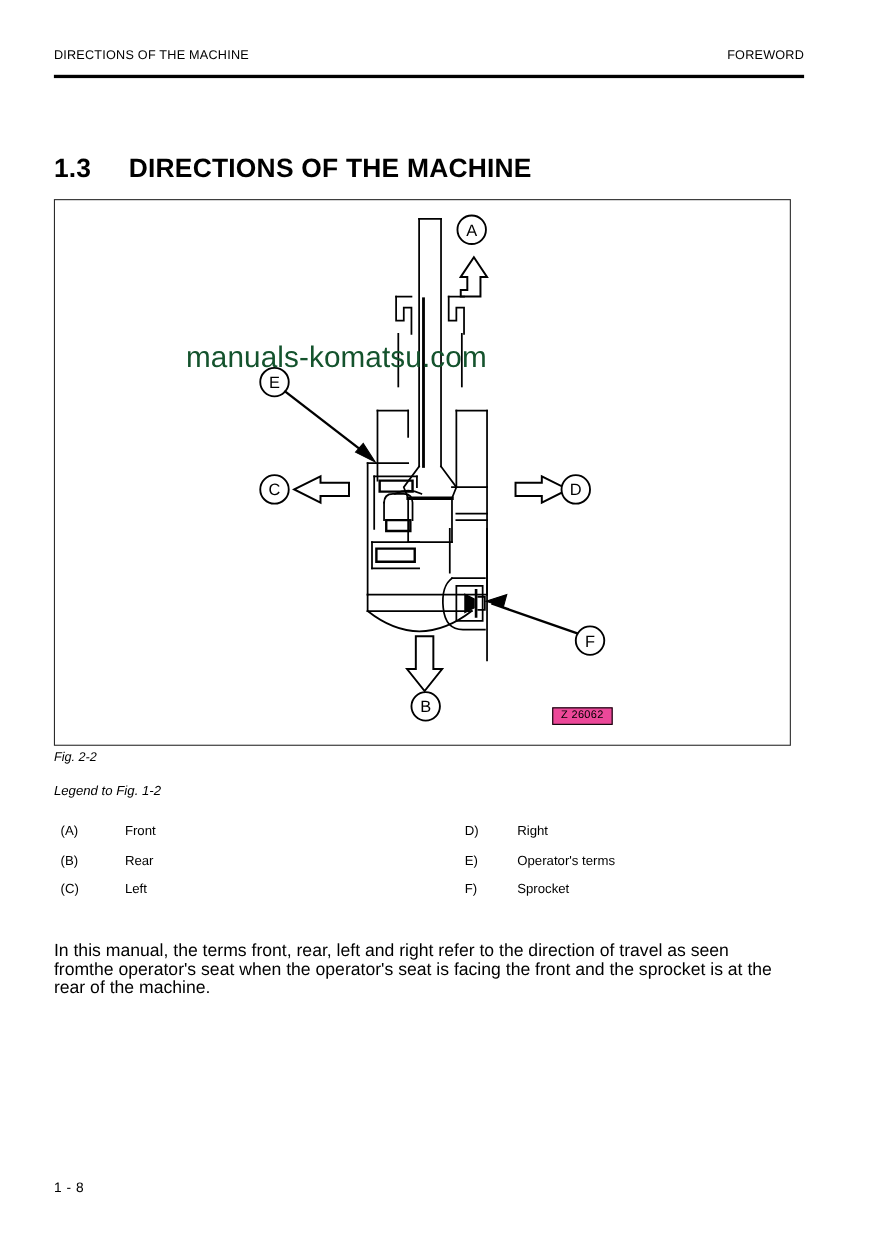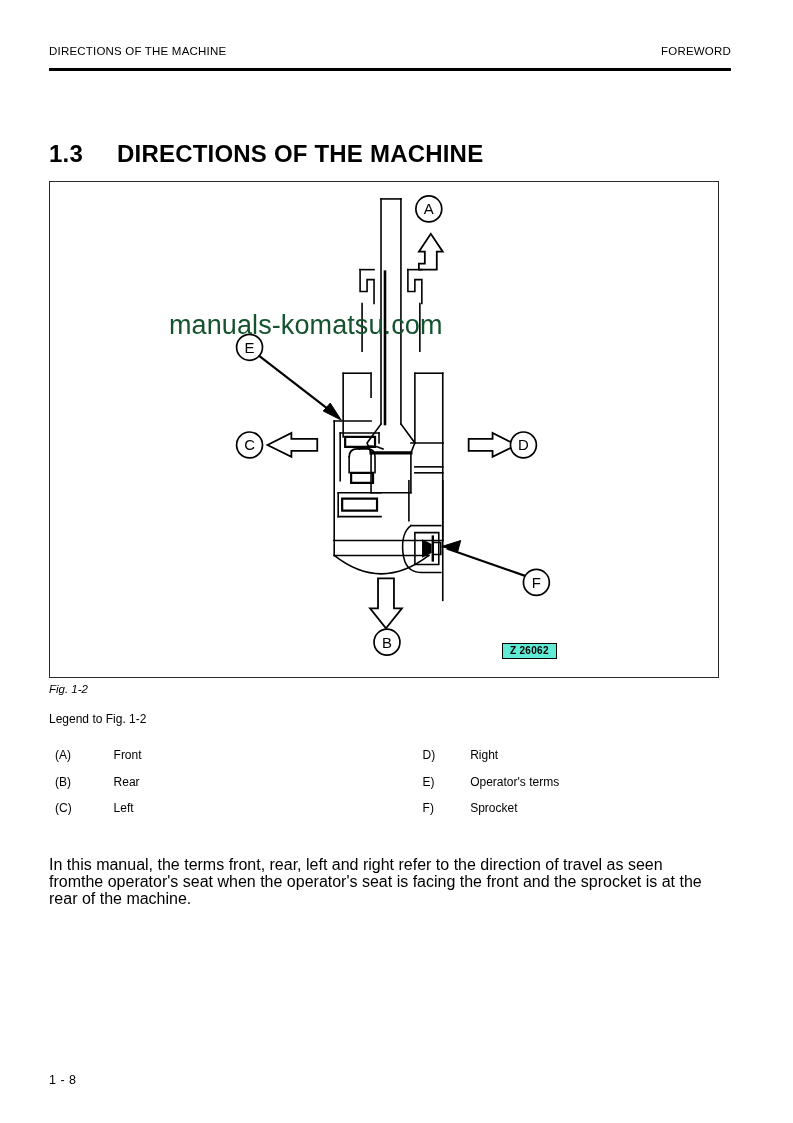"Z 26062" #drawing-code { background: #5eead4 -> #ec4899; font-weight: bold -> normal }
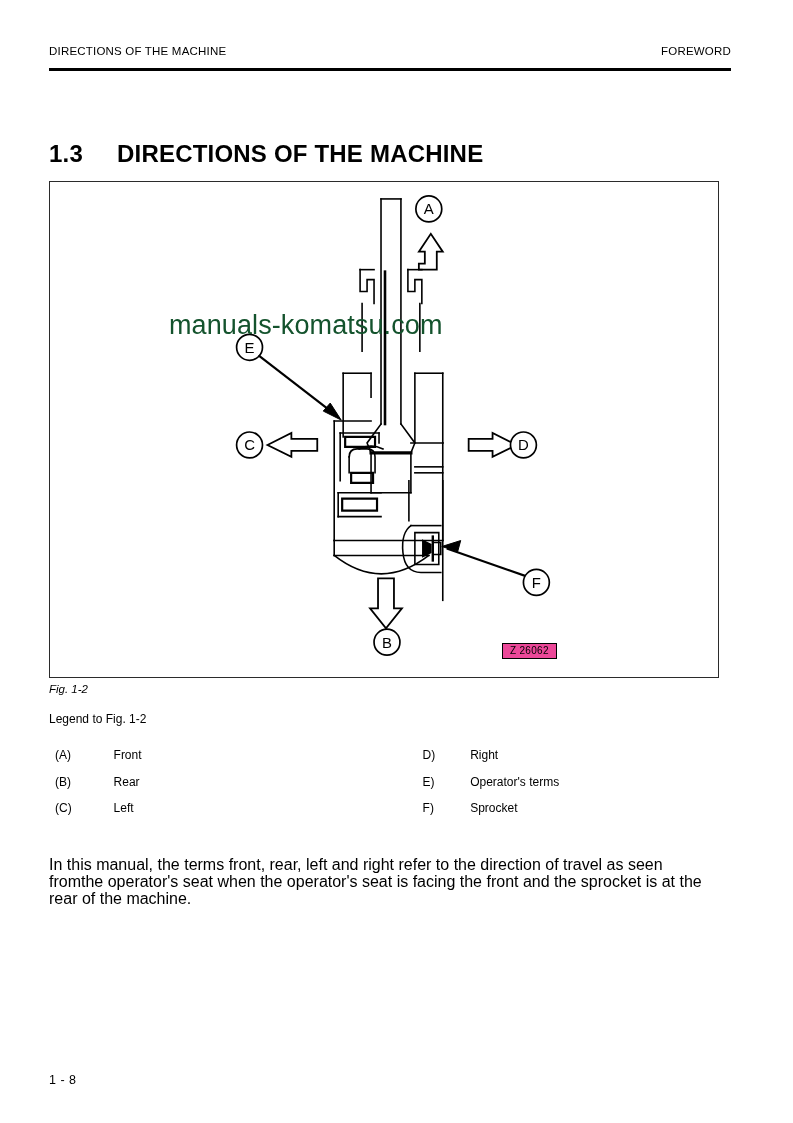"Fig. 1-2" div { text: 1-2 -> 2-2 }
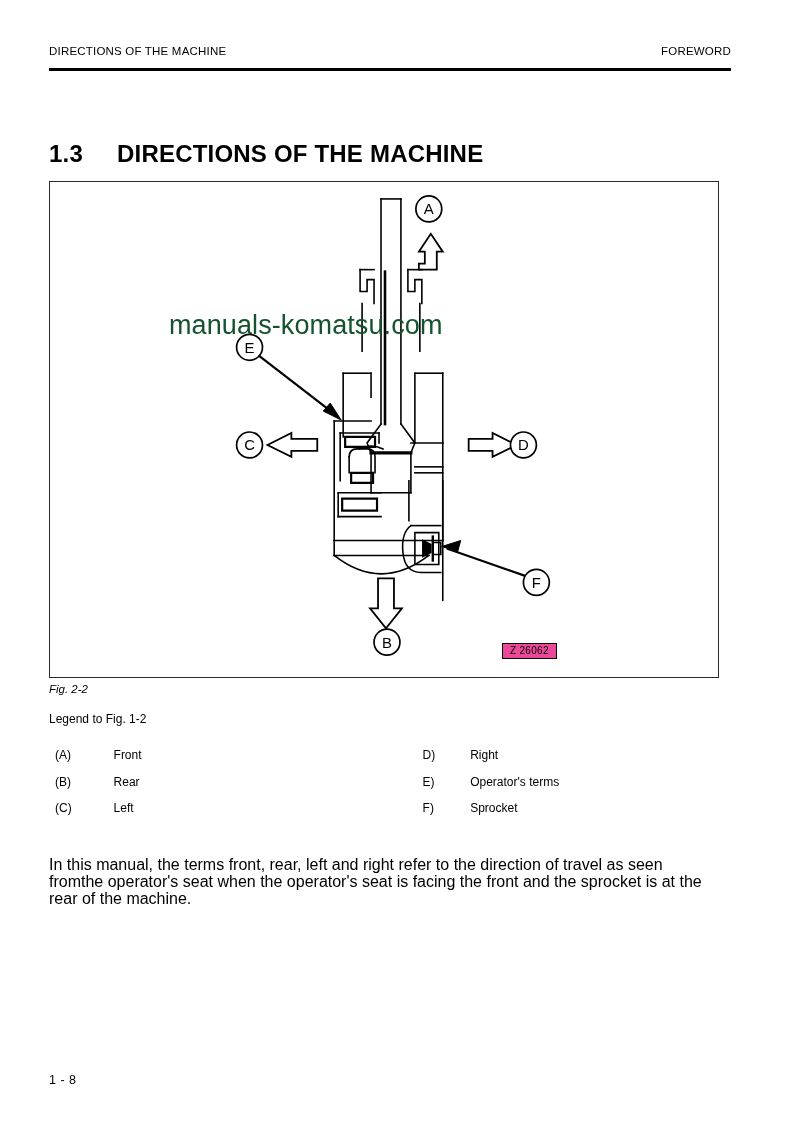"Legend to Fig. 1-2" #legend-title { font-style: none -> italic }
